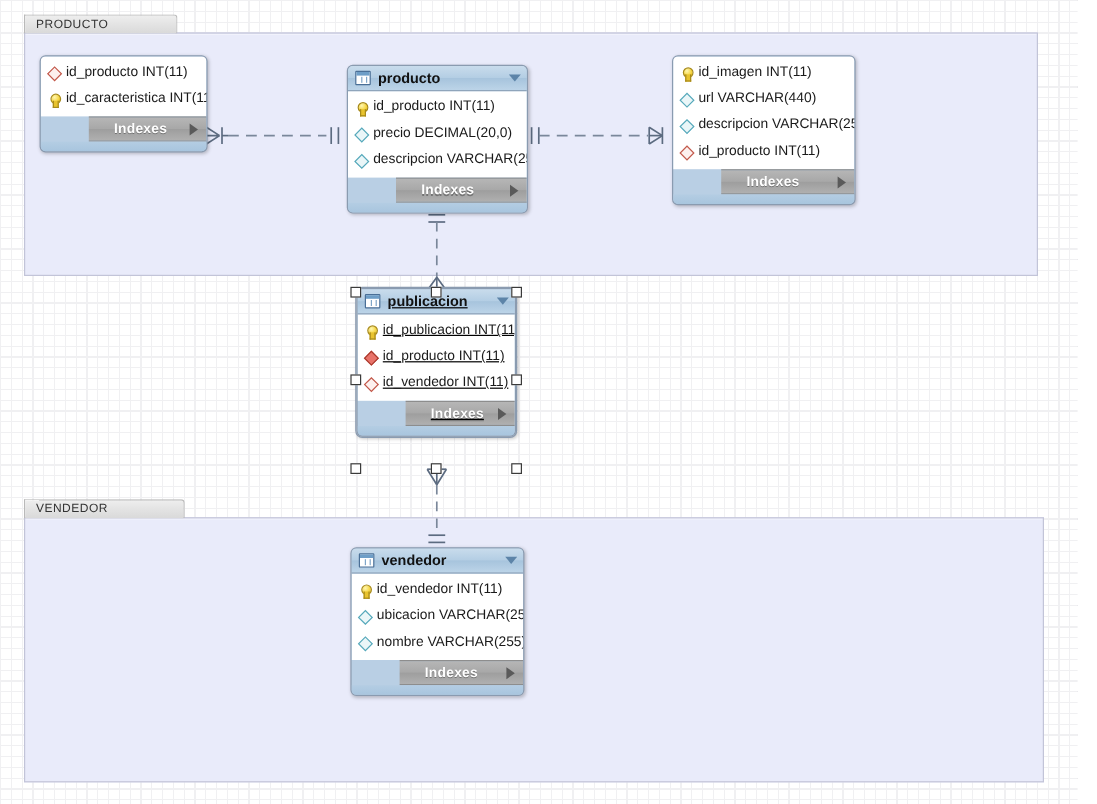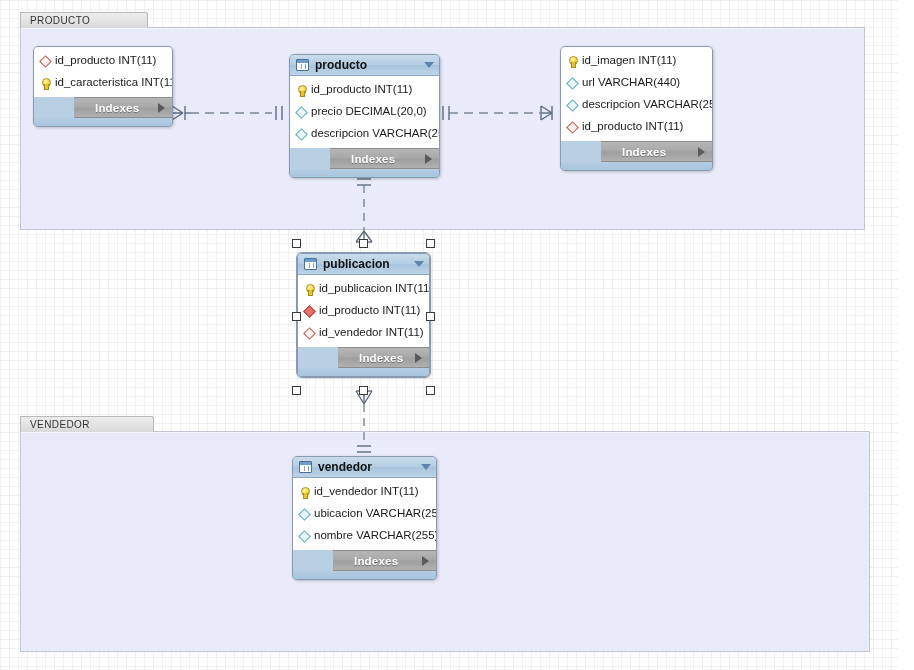"publicacion" div.tbl { text-decoration: none -> underline; top: 253px -> 240px }
